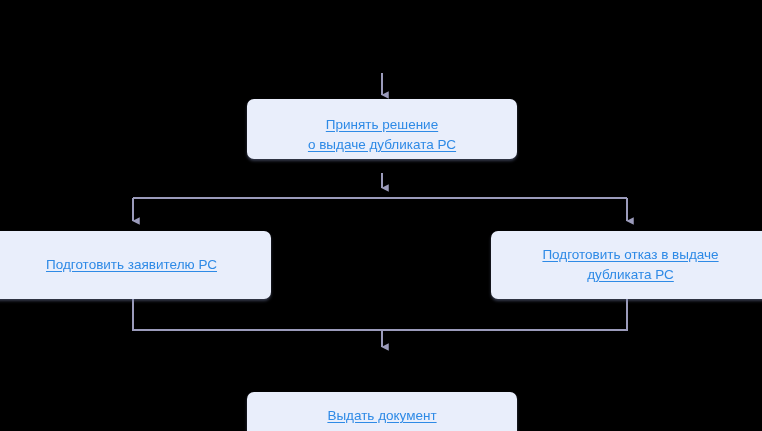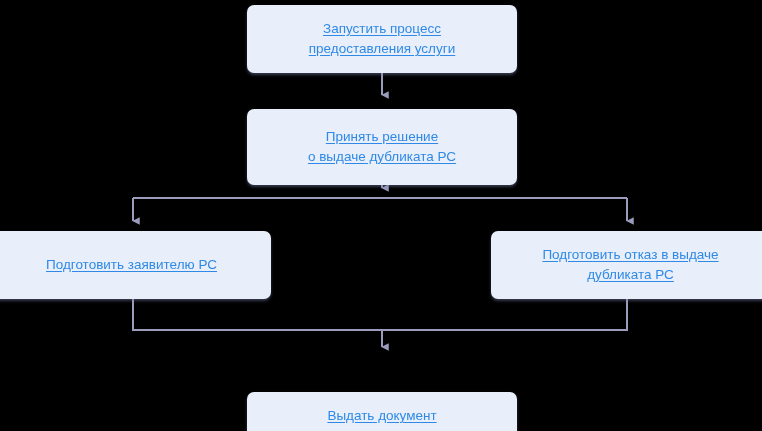"Запустить процесс" div.node { html: <div> <span>Запустить процесс предоставления услуги</span> </div> -> none }
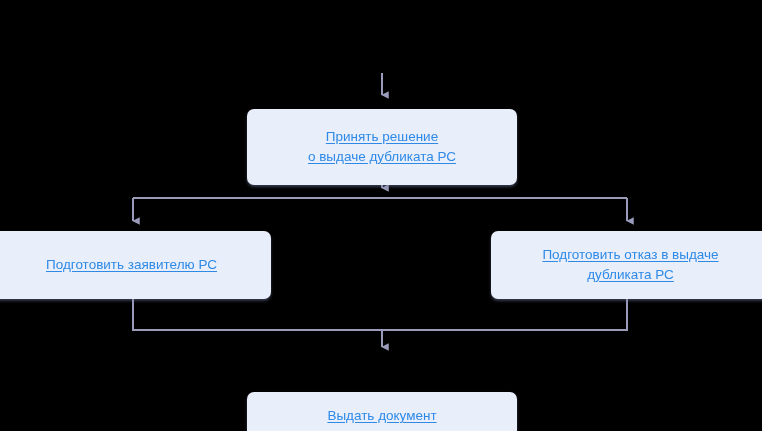"Принять решение" #node-decision { align-items: none -> flex-end; height: 76px -> 60px; top: 109px -> 99px }
